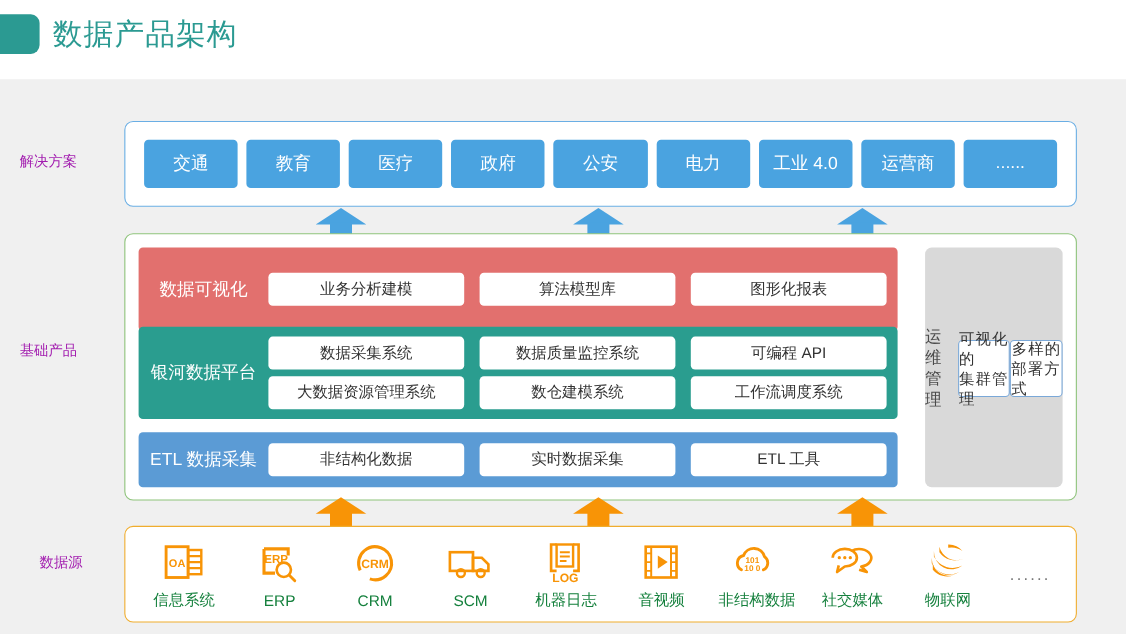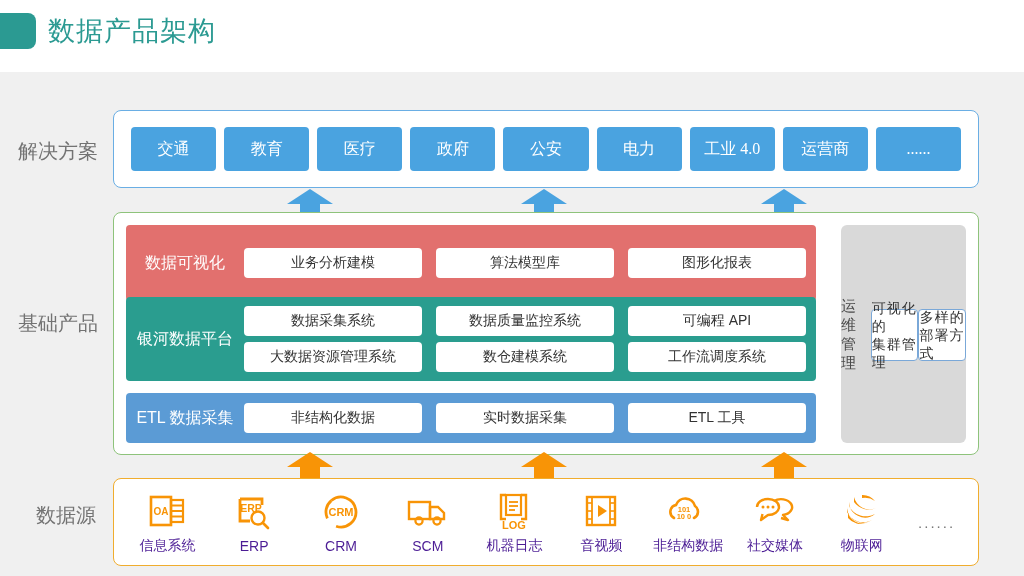"解决方案" .row-label { color: #737373 -> #a21caf; font-size: 20px -> 13px }
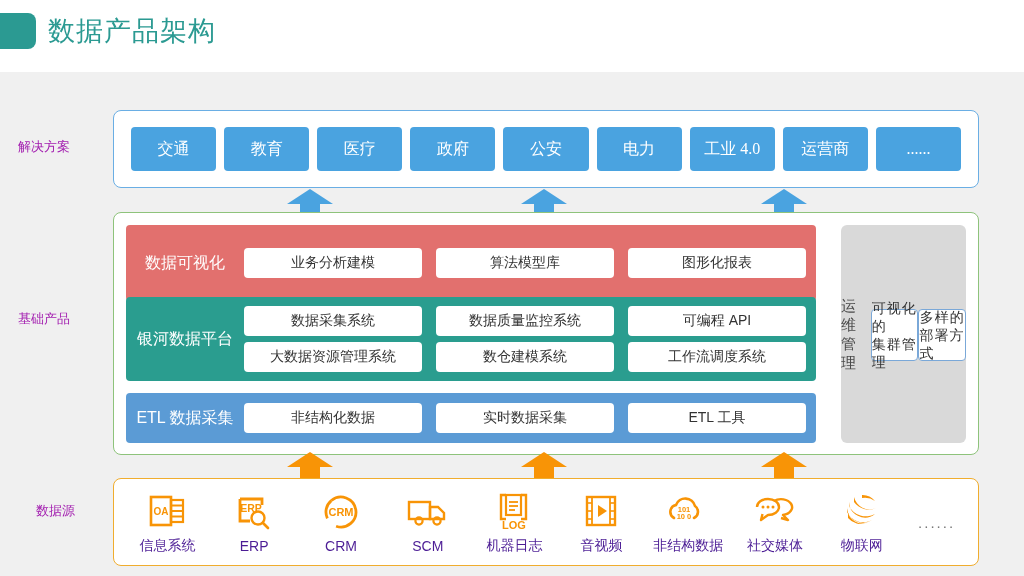"交通" .solution-panel { font-family: Liberation Serif, serif -> none }
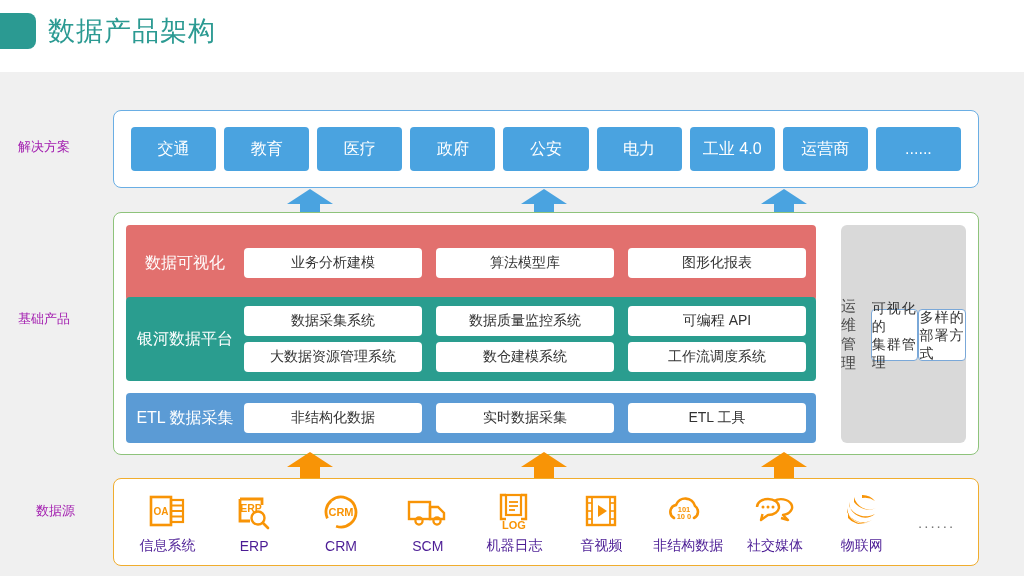"信息系统" .src-label { color: #4c1d95 -> #15803d }
